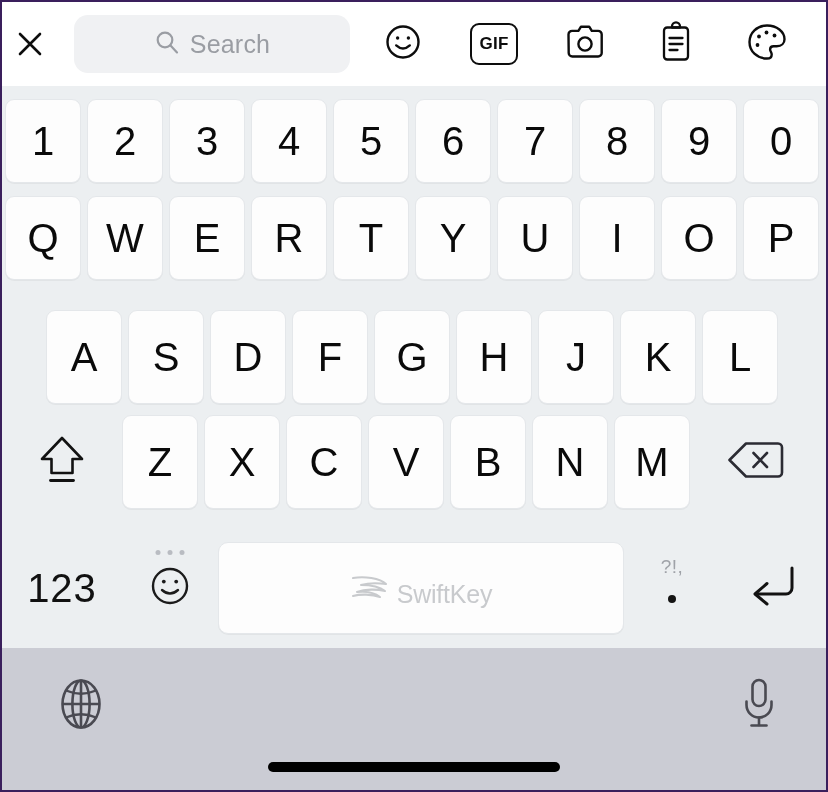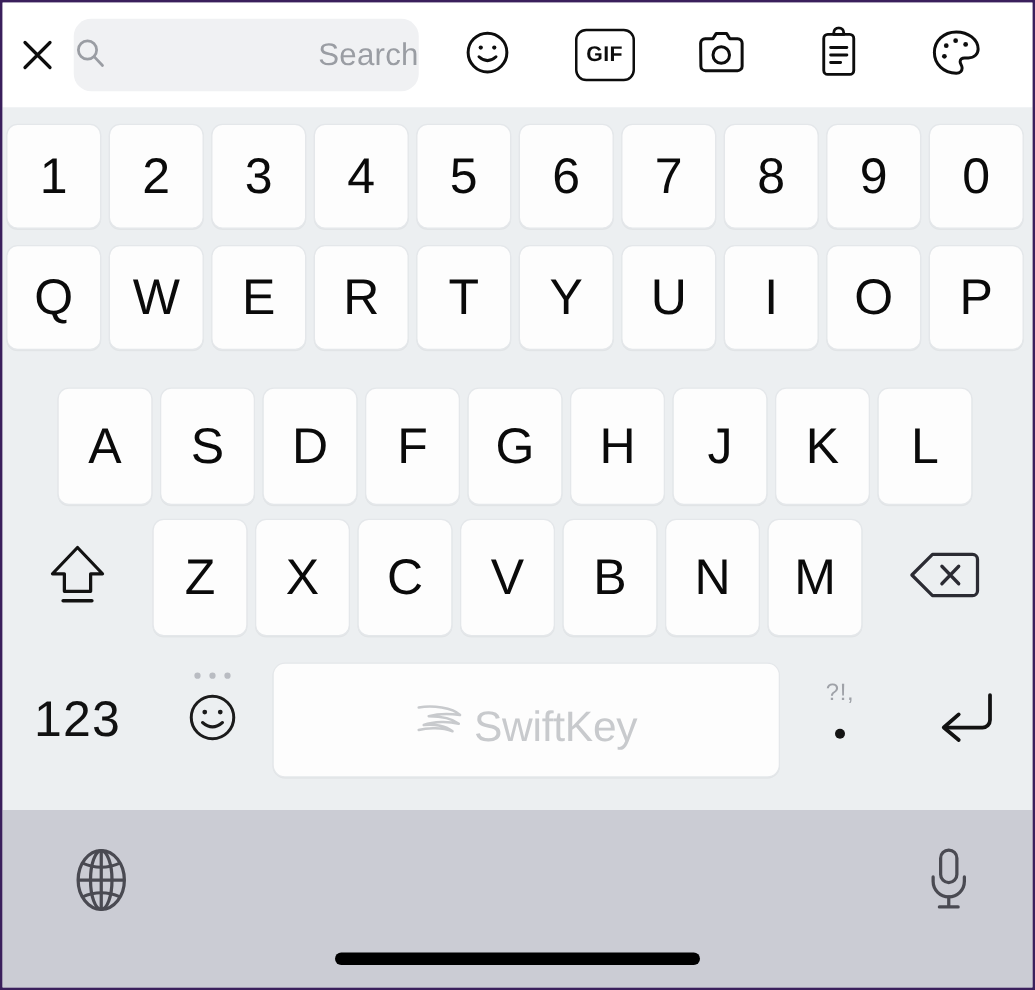"Search" .search-pill { justify-content: space-between -> center; margin-left: 1px -> 16px }
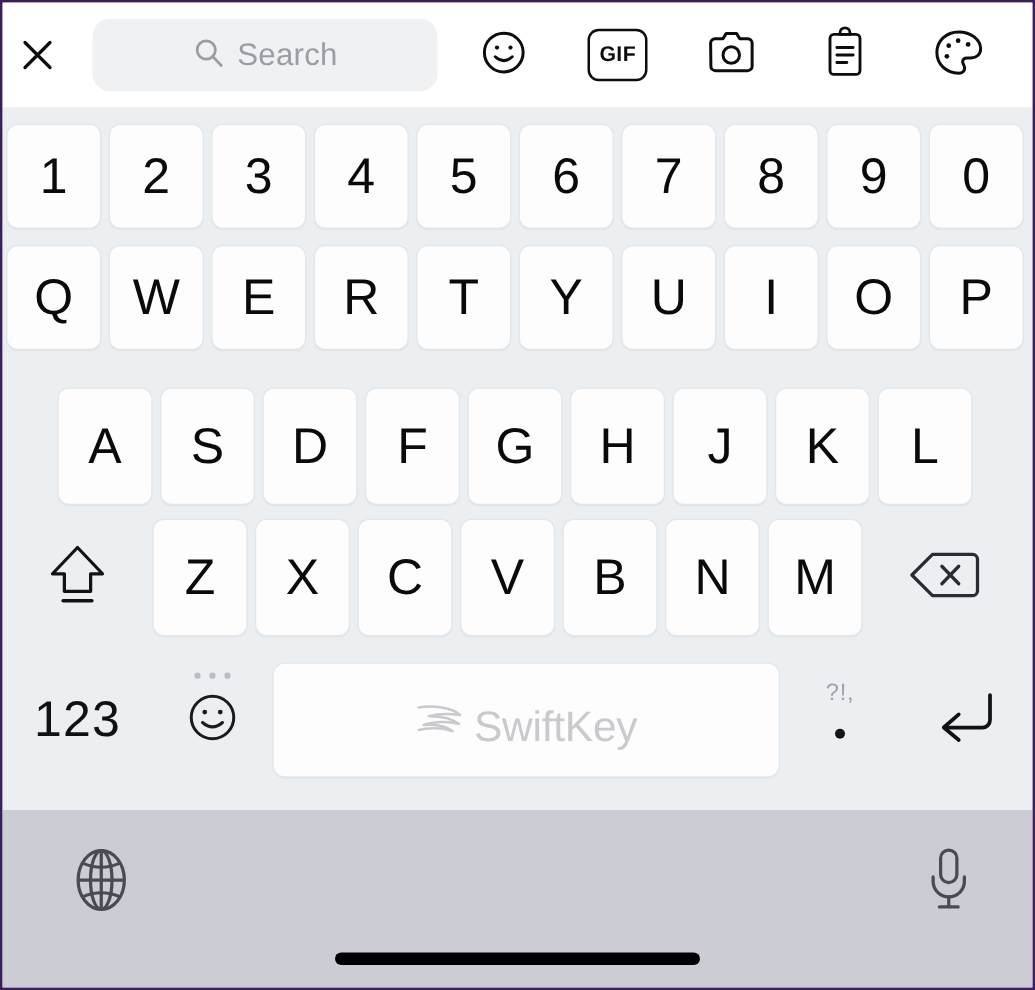"123" .row5 { top: 440px -> 452px }
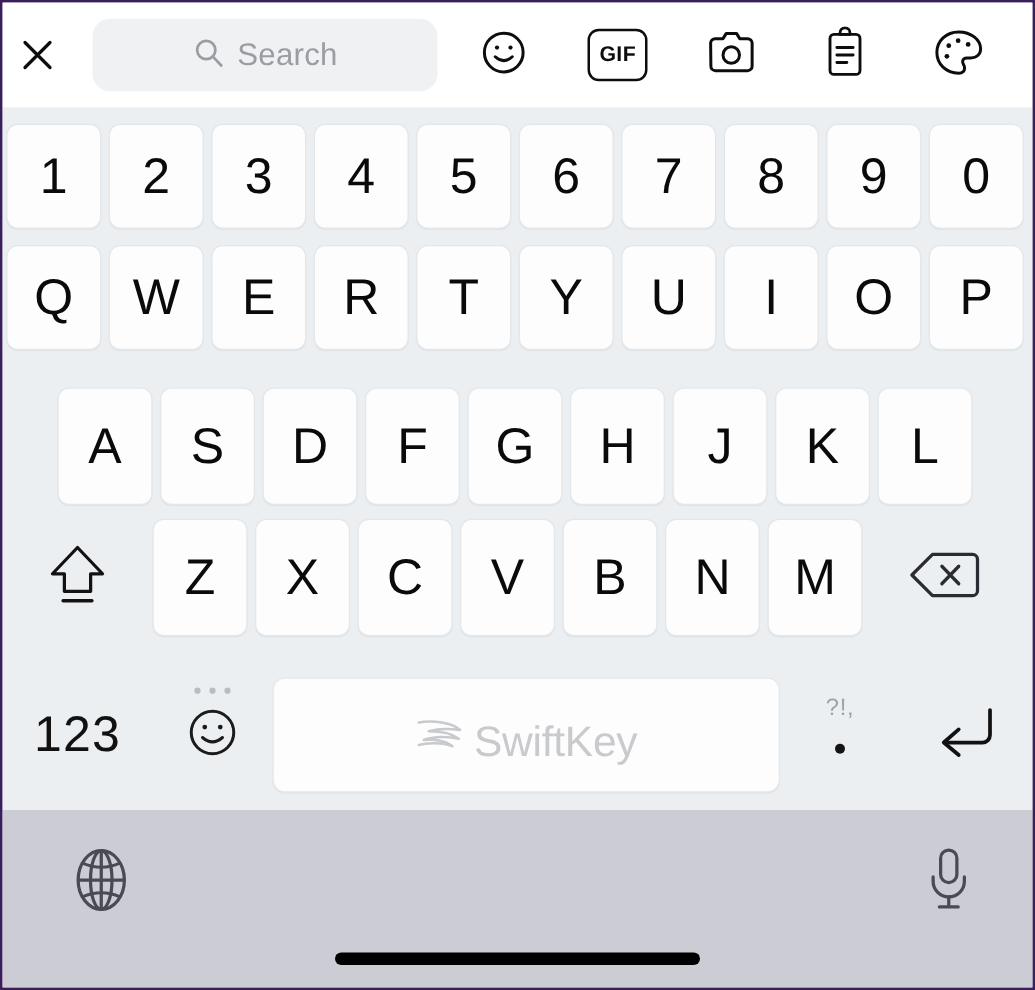"SwiftKey" .sk-word { font-size: 34px -> 25px }
